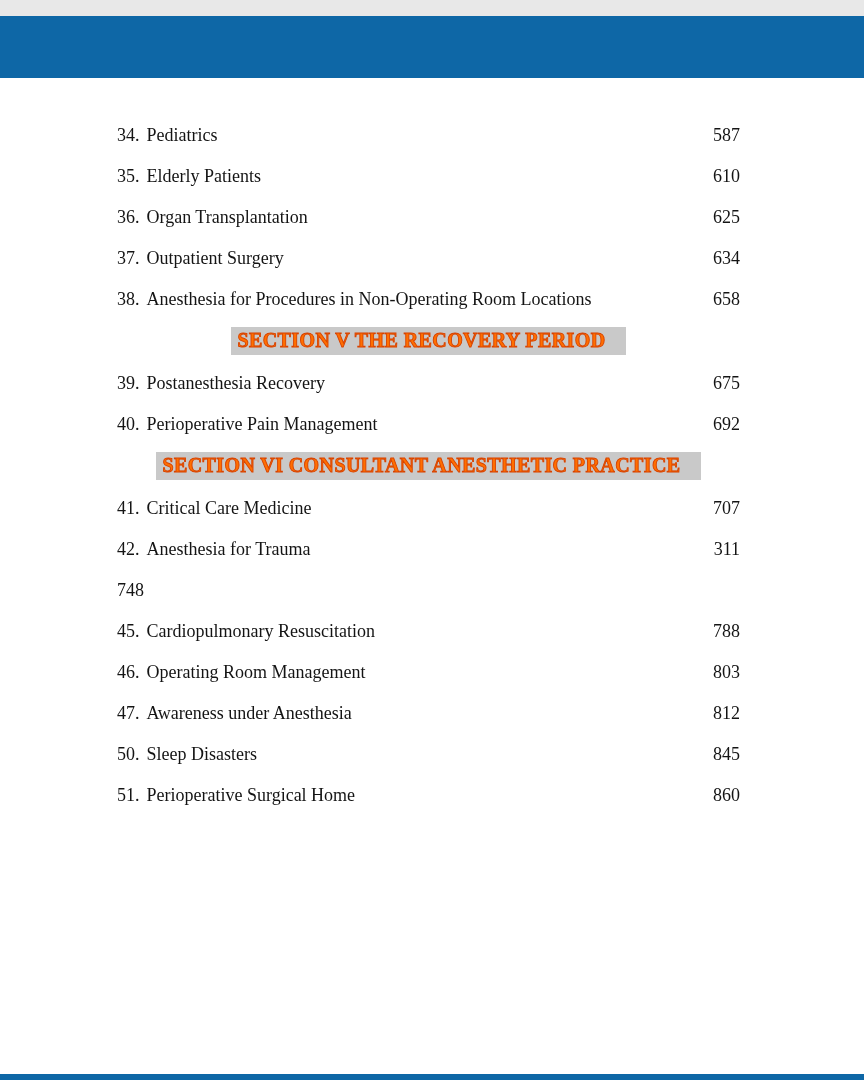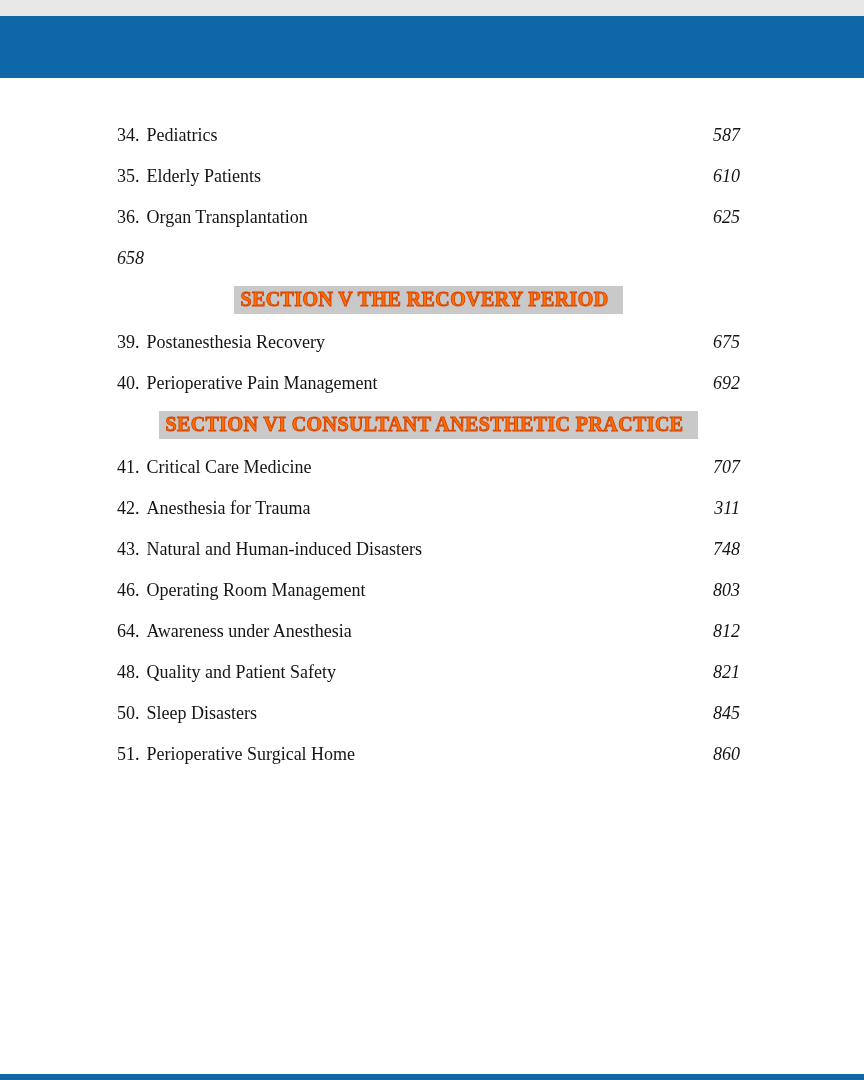"587" .page-num { font-style: italic -> none }
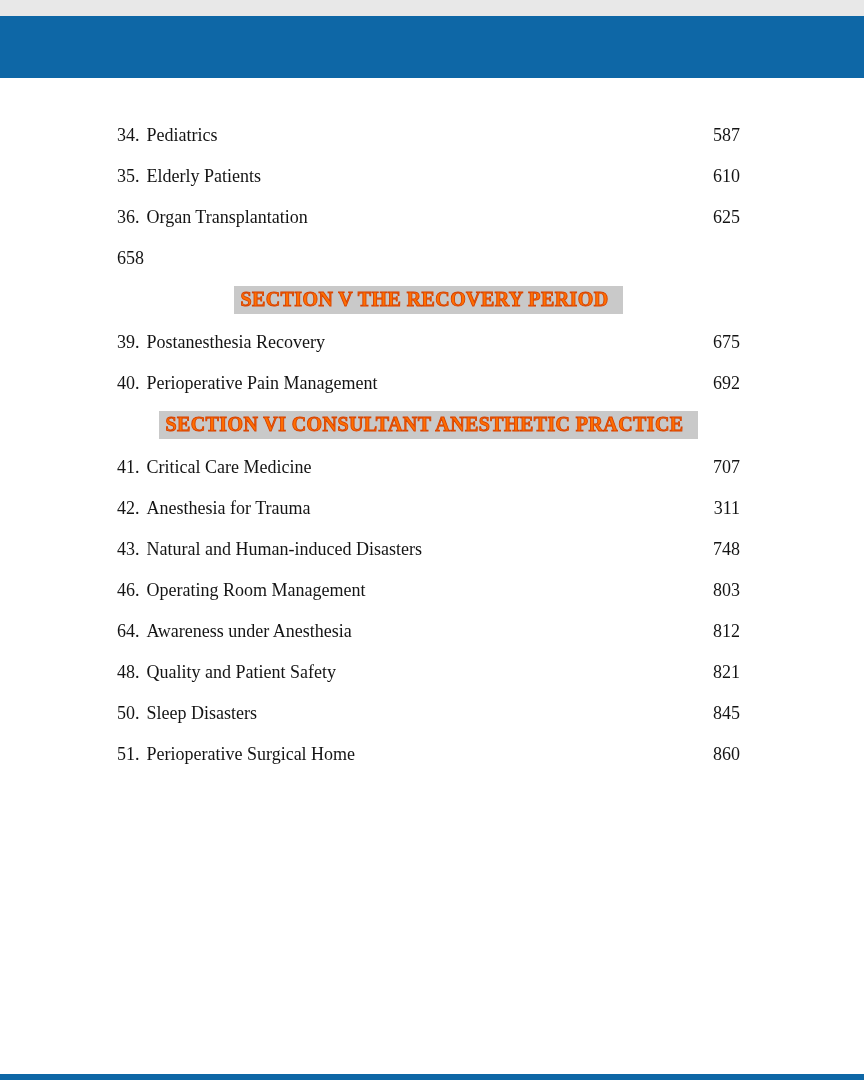"37." div.row { html: none -> <div> <span> <span>37.</span> <span>Outpatient Surgery</span> </span> <span>634</span> </div> }
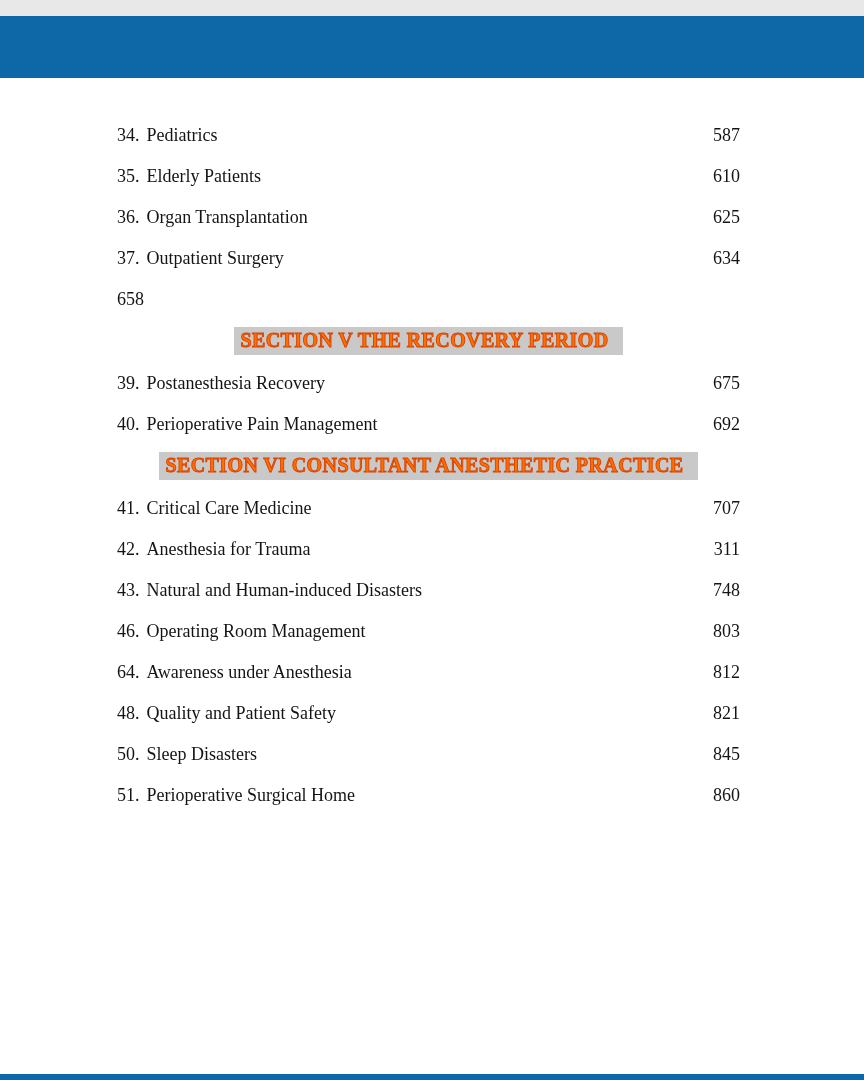"38." span.entry-text { html: none -> <span> <span>38.</span> <span>Anesthesia for Procedures in Non-Operating Room Locations</span> </span> }
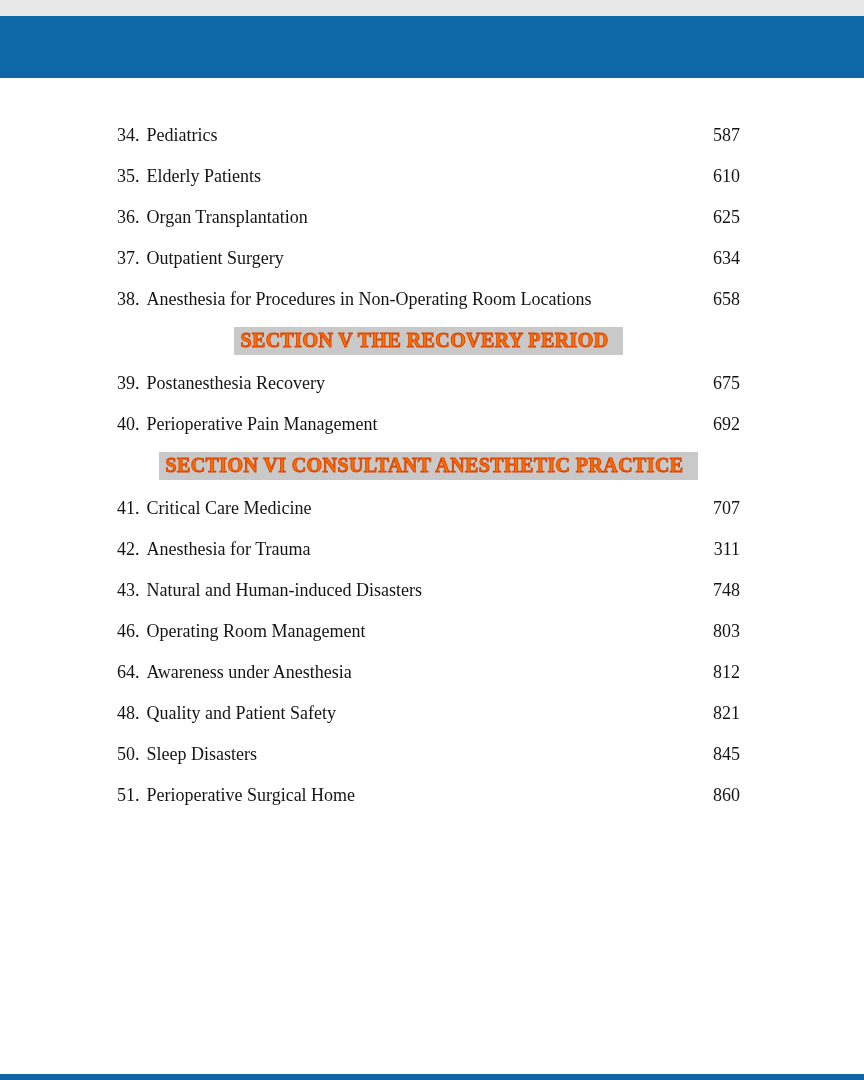"SECTION V THE RECOVERY PERIOD" .section-label { padding: 2px 14px 3px 6px -> 2px 20px 3px 6px }
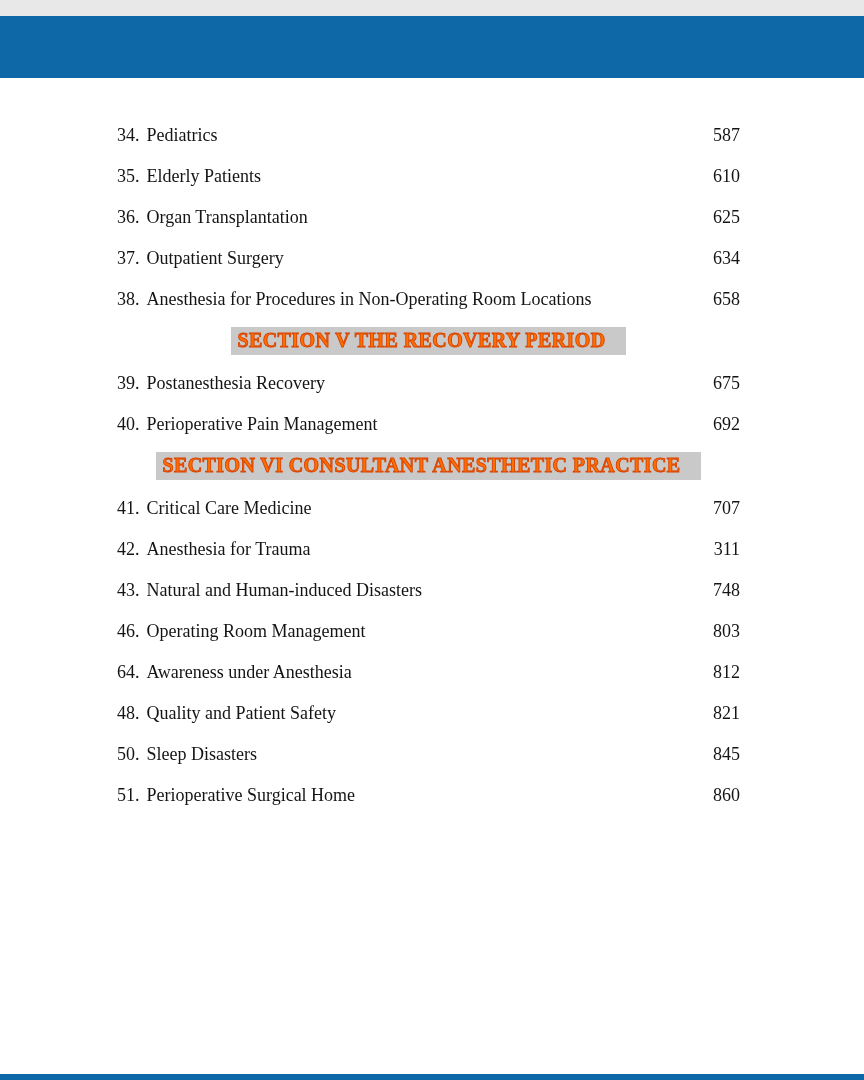"43." span.entry-text { html: <span> <span>43.</span> <span>Natural and Human-induced Disasters</span> </span> -> none }
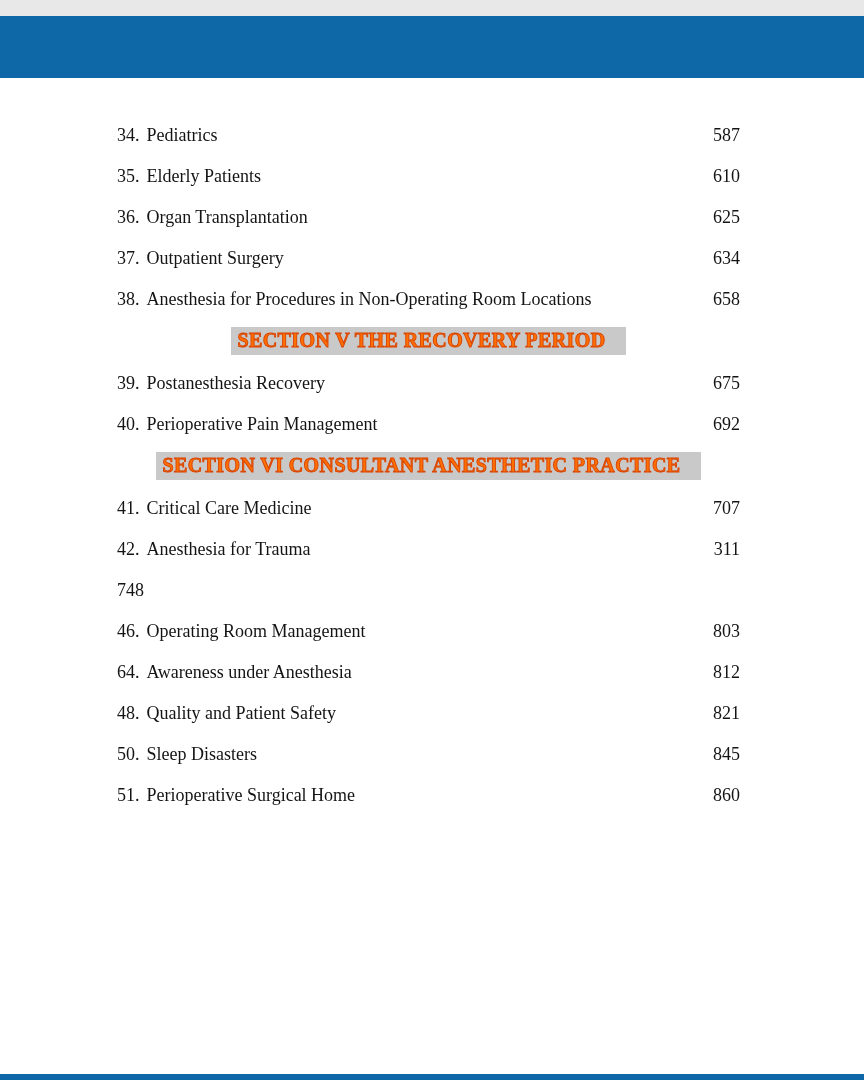"45." div.row { html: none -> <div> <span> <span>45.</span> <span>Cardiopulmonary Resuscitation</span> </span> <span>788</span> </div> }
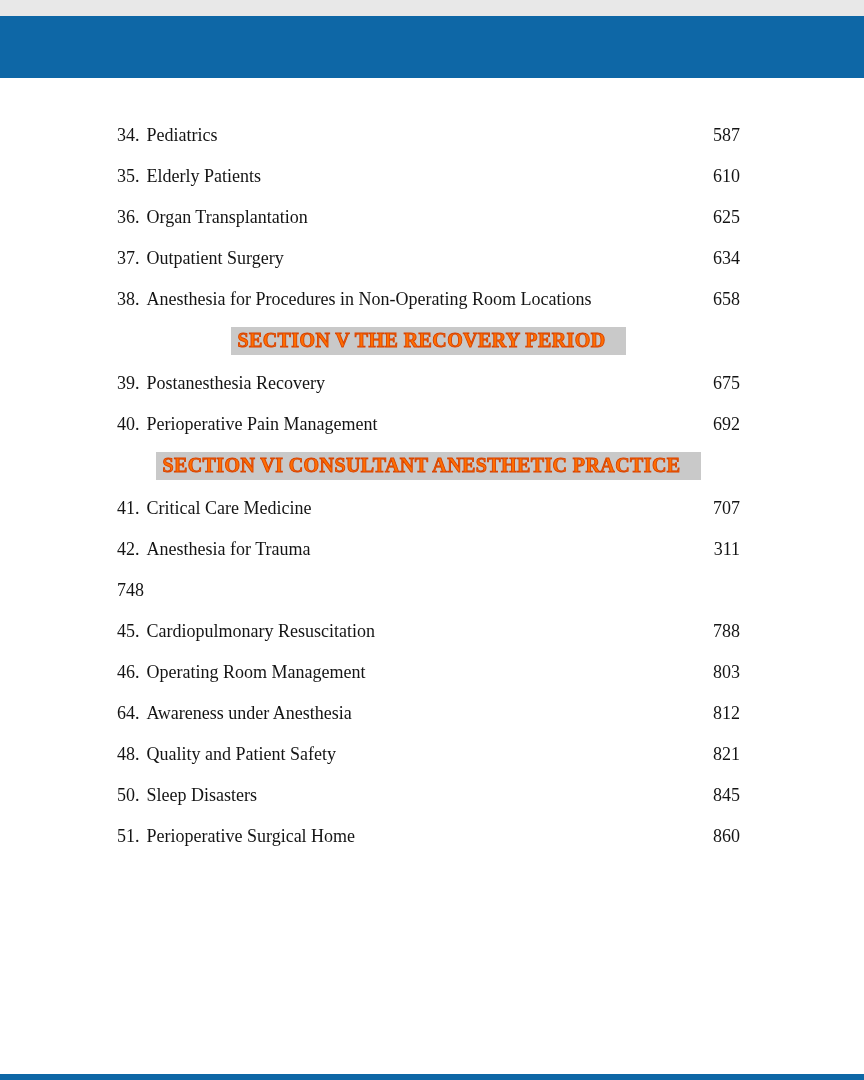"64." span.entry-num { text: 64 -> 47 }
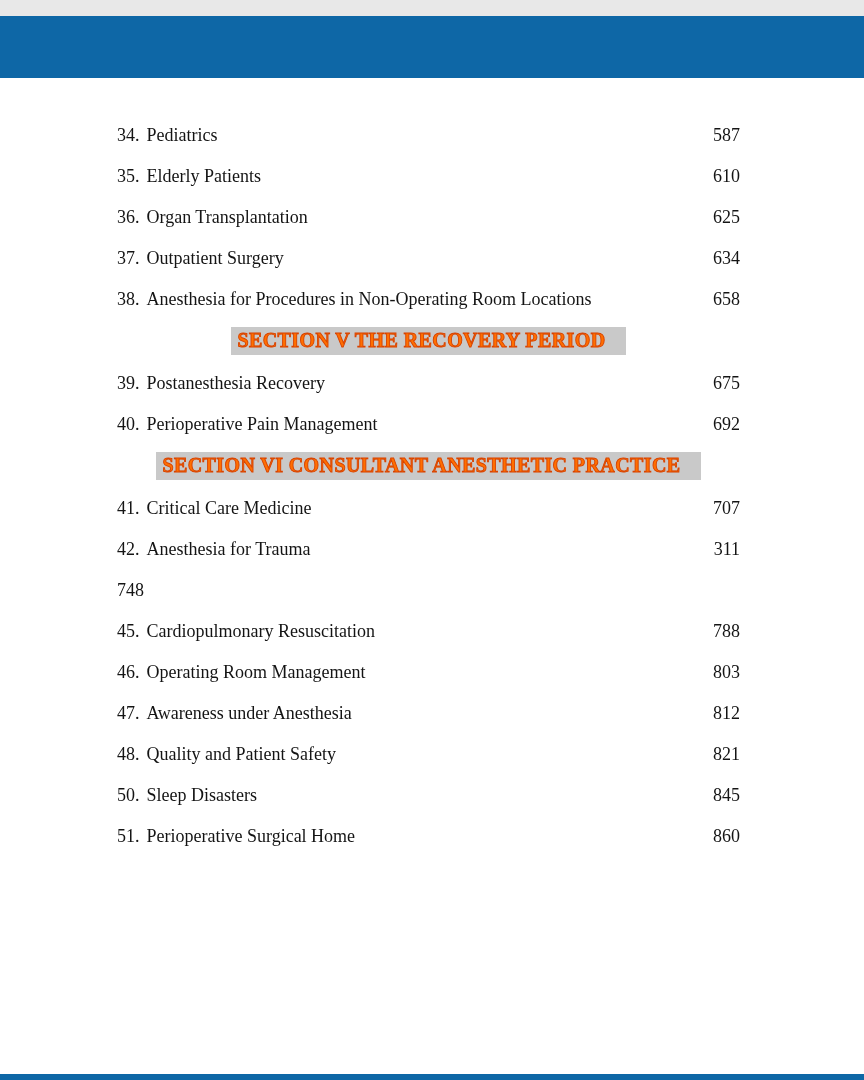"48." div.row { html: <div> <span> <span>48.</span> <span>Quality and Patient Safety</span> </span> <span>821</span> </div> -> none }
